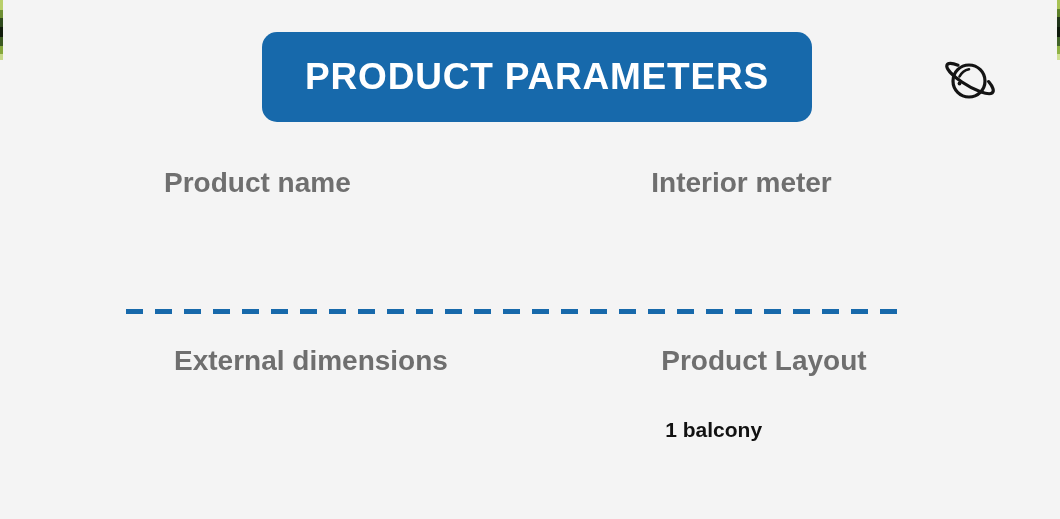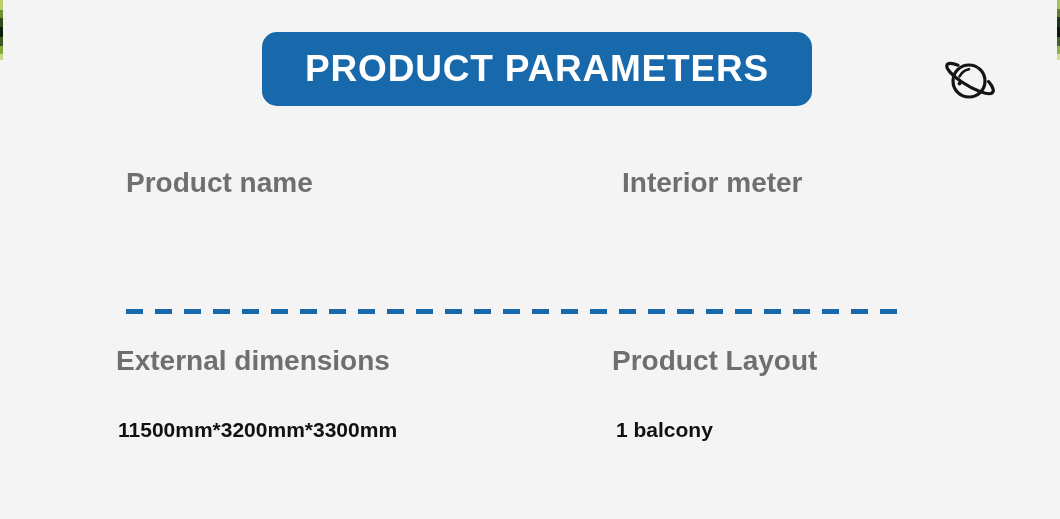"PRODUCT PARAMETERS" #title-badge { height: 74px -> 90px }
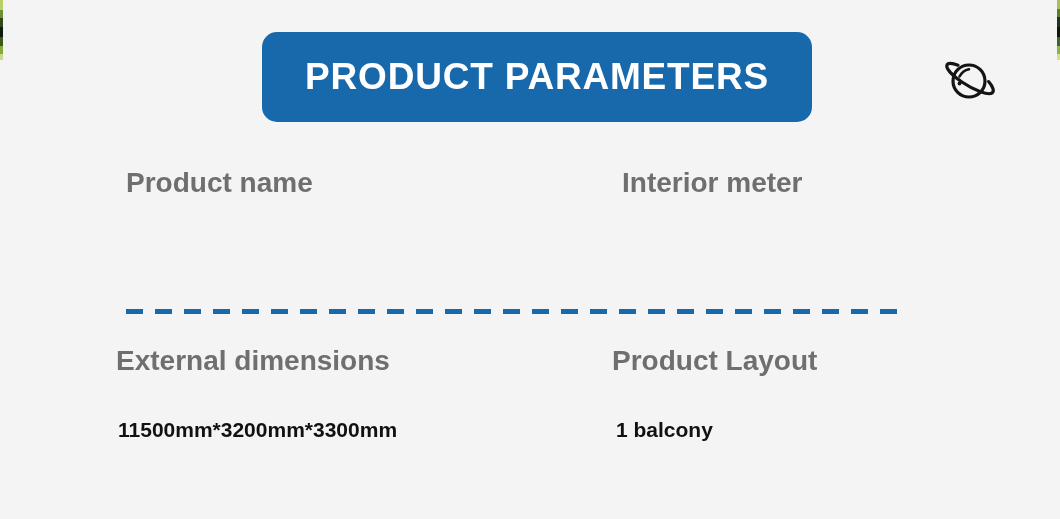"Product name" .spec-cell { margin-left: none -> 38px }
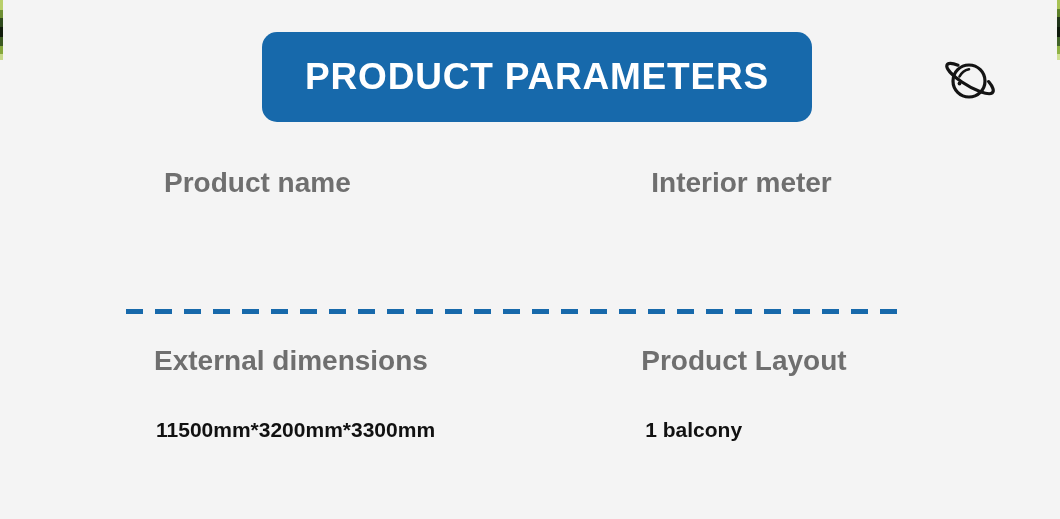"External dimensions" #spec-row-2 { left: 116px -> 136px }
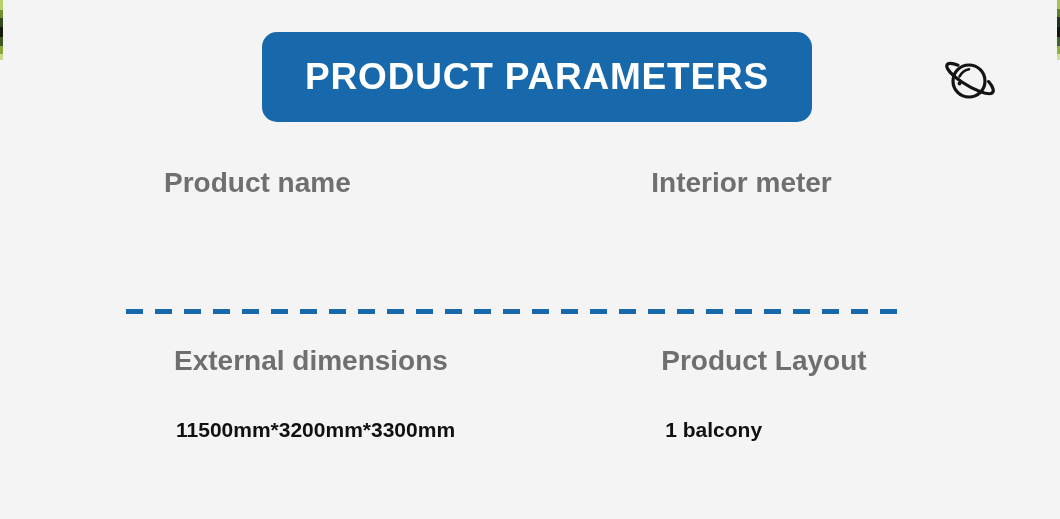"11500mm*3200mm*3300mm" div.spec-value { html: <div> <span>11500mm*3200mm*3300mm</span> </div> -> none }
